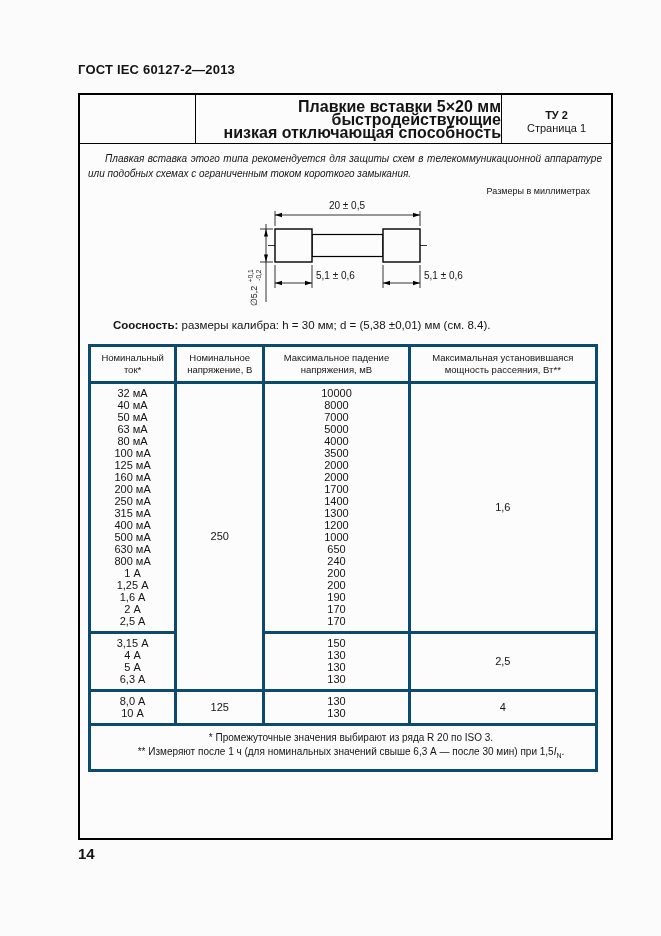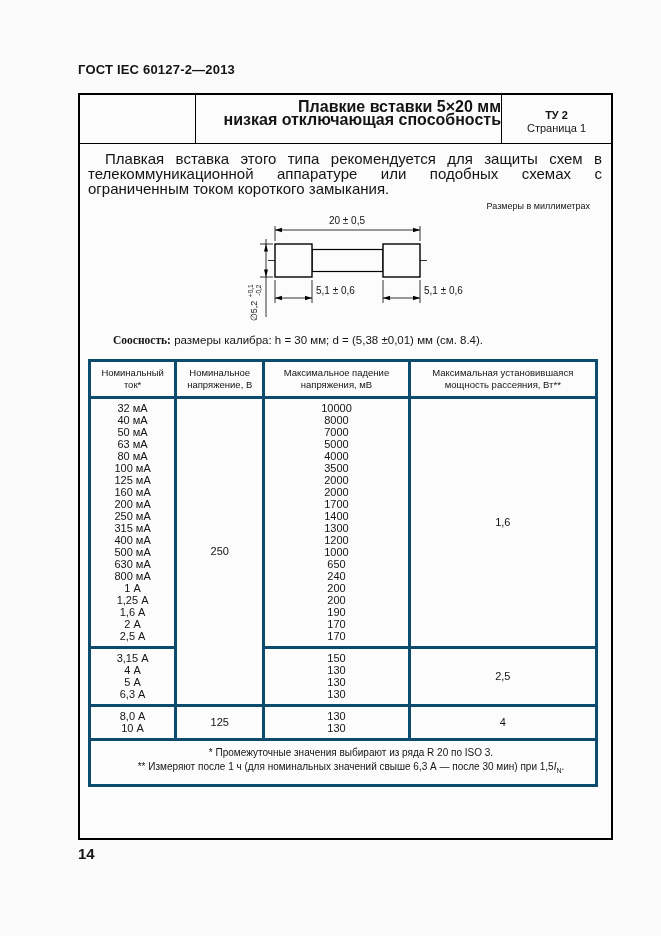"быстродействующие" div { html: none -> <div>быстродействующие</div> }
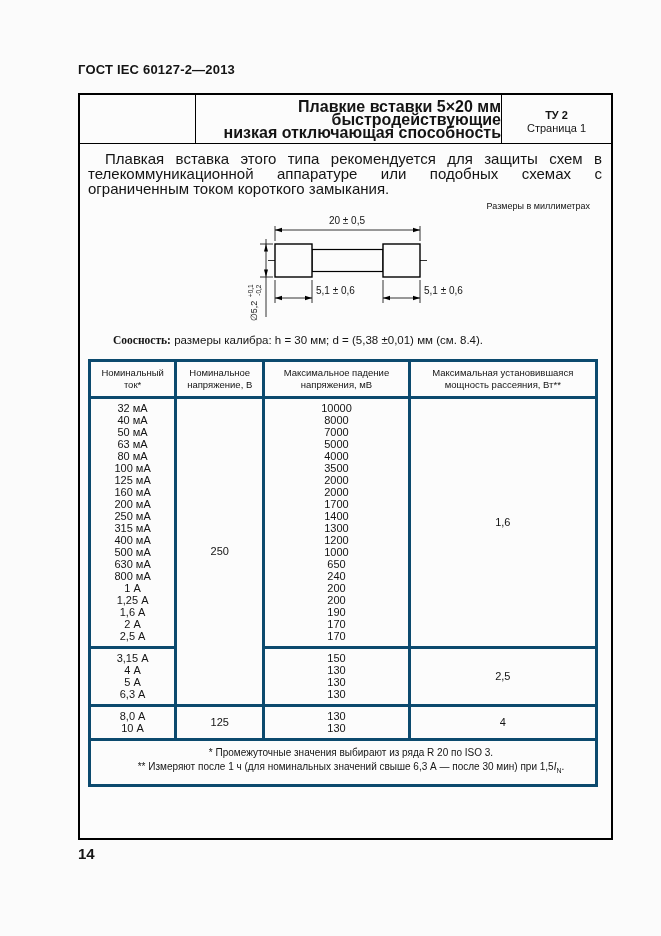"Плавкая вставка этого типа рекомендуется" .intro { font-size: 15px -> 10px; font-style: none -> italic }
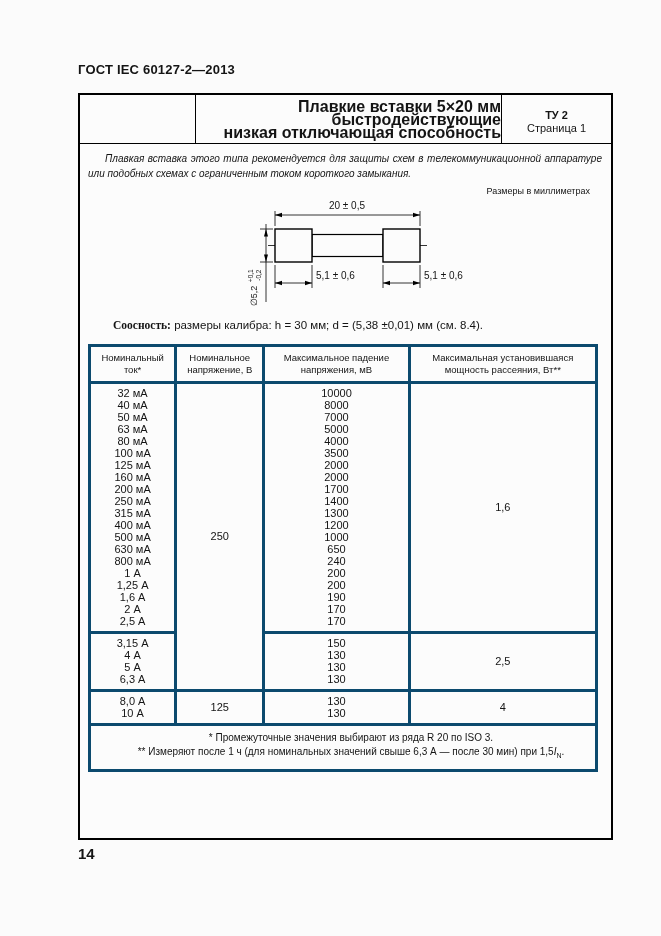"Соосность:" .specs b { font-family: Liberation Serif, serif -> none }
